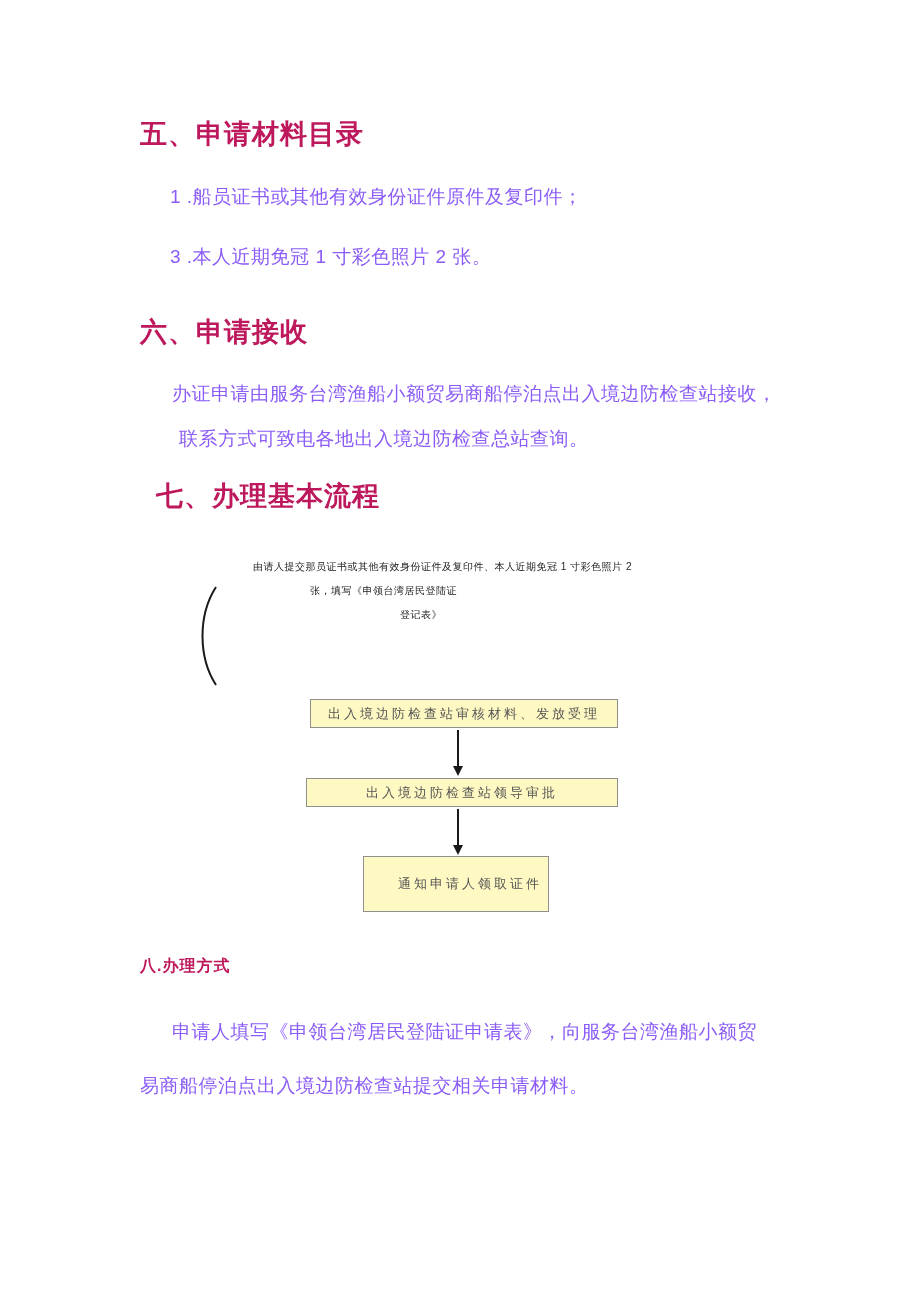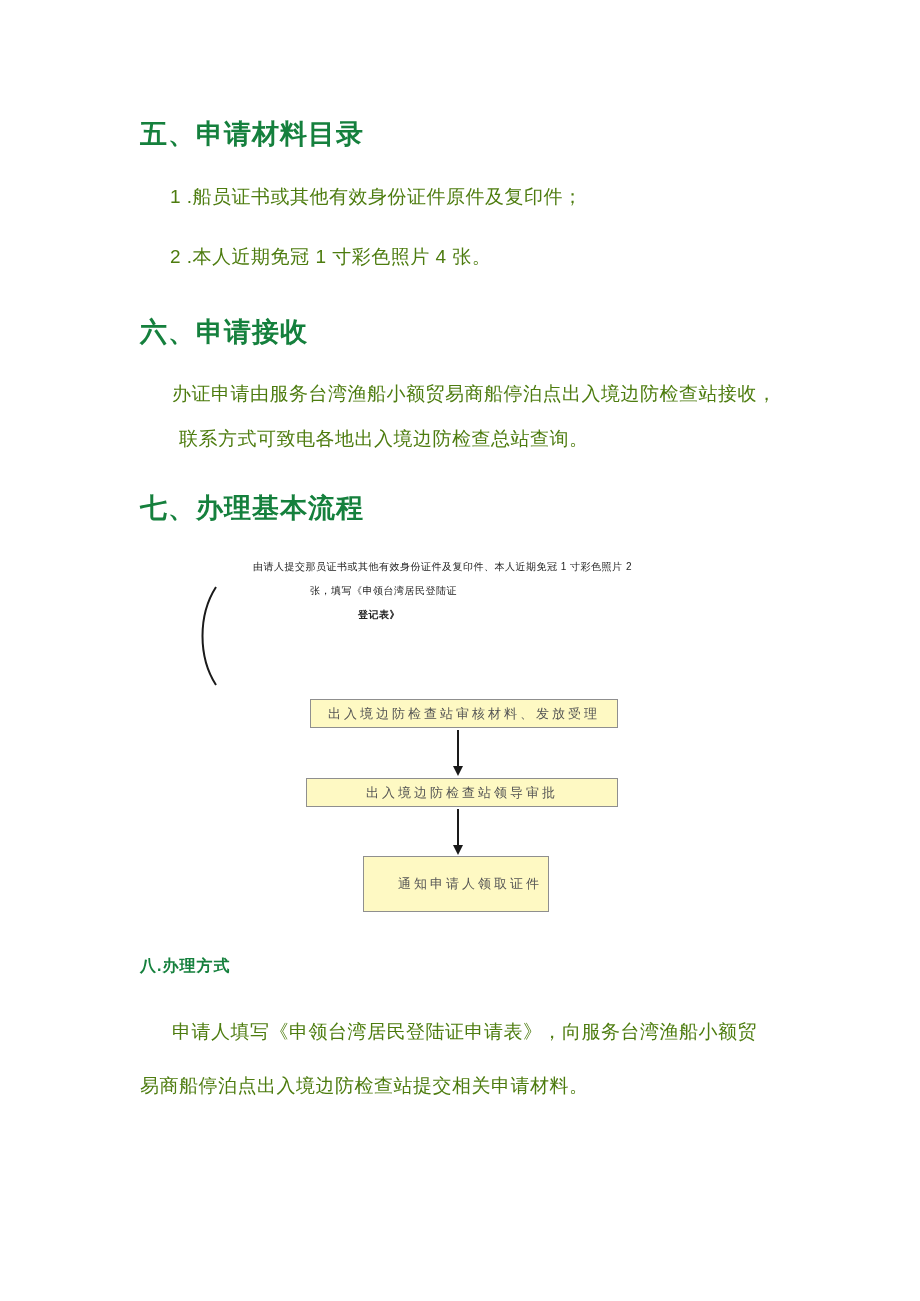"五、申请材料目录" .heading { color: #15803d -> #be185d }
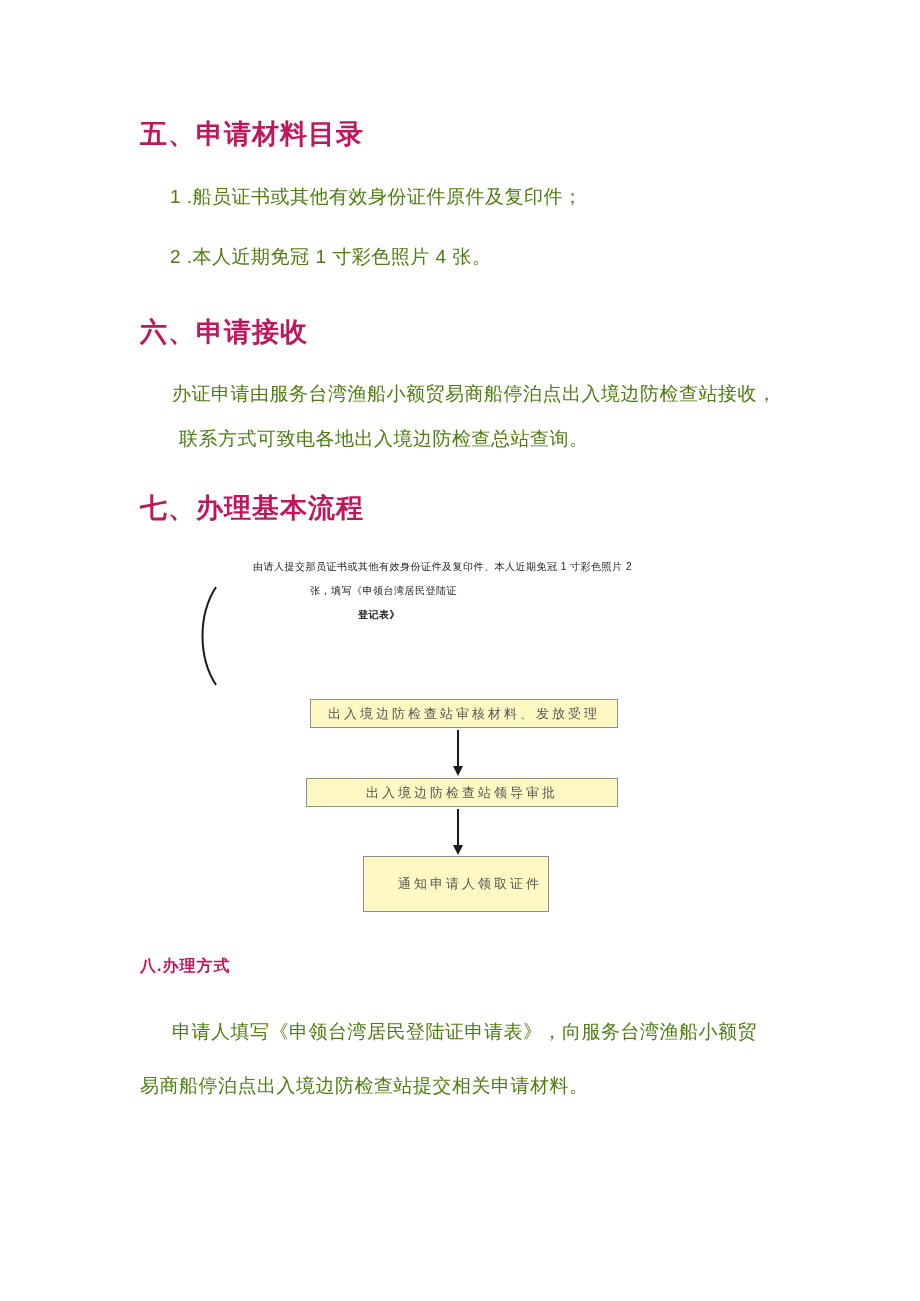"1 .船员证书或其他有效身份证件原件及复印件；" .body-text { color: #4d7c0f -> #8b5cf6 }
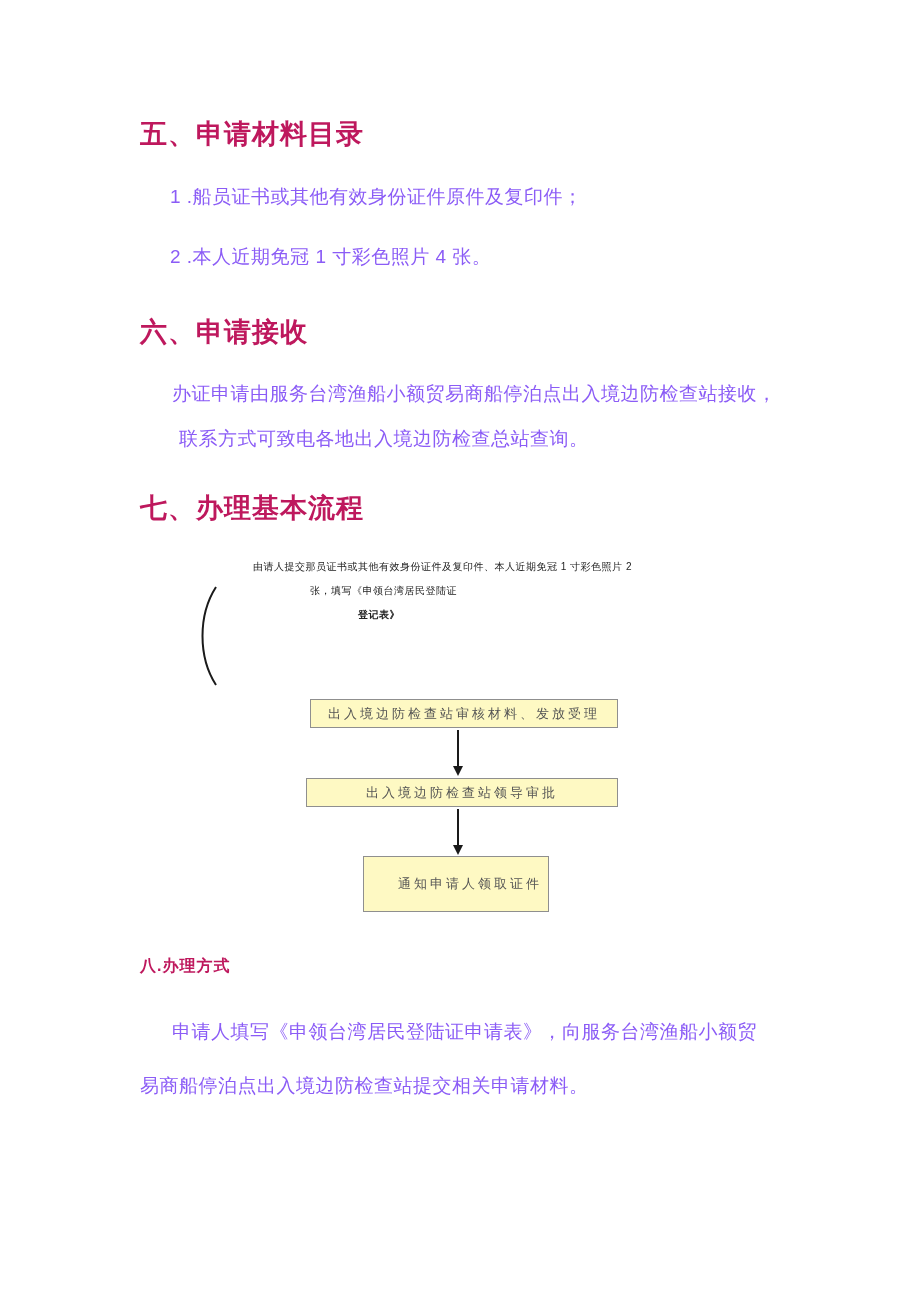"2 .本人近期免冠 1 寸彩色照片 4" div.abs { text: 2 .本人近期免冠 1 寸彩色照片 4 -> 3 .本人近期免冠 1 寸彩色照片 2 }
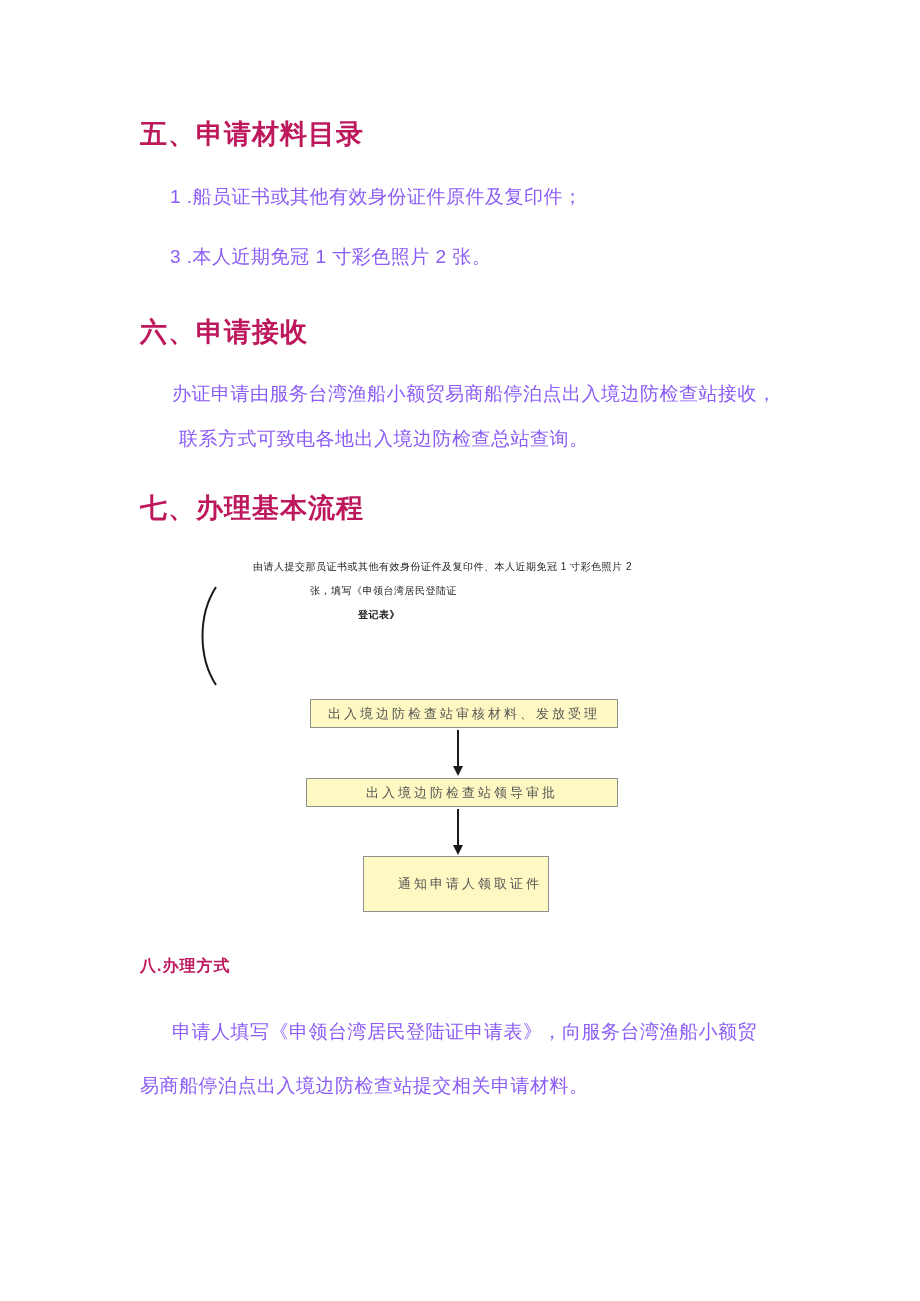"七、办理基本流程" div.abs { left: 140px -> 156px; margin-top: 12px -> none }
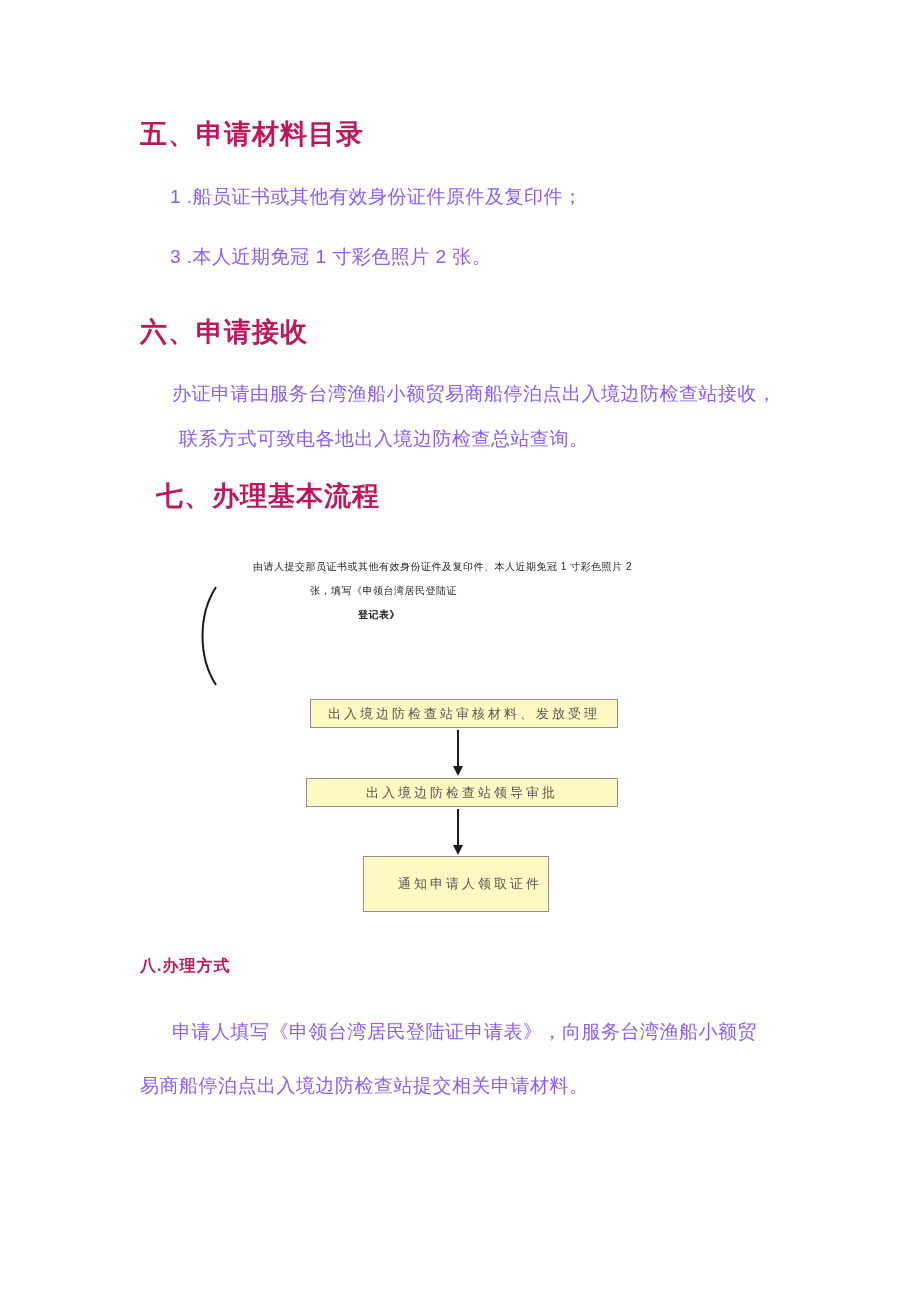"登记表》" div.abs { font-weight: bold -> none; left: 358px -> 400px }
